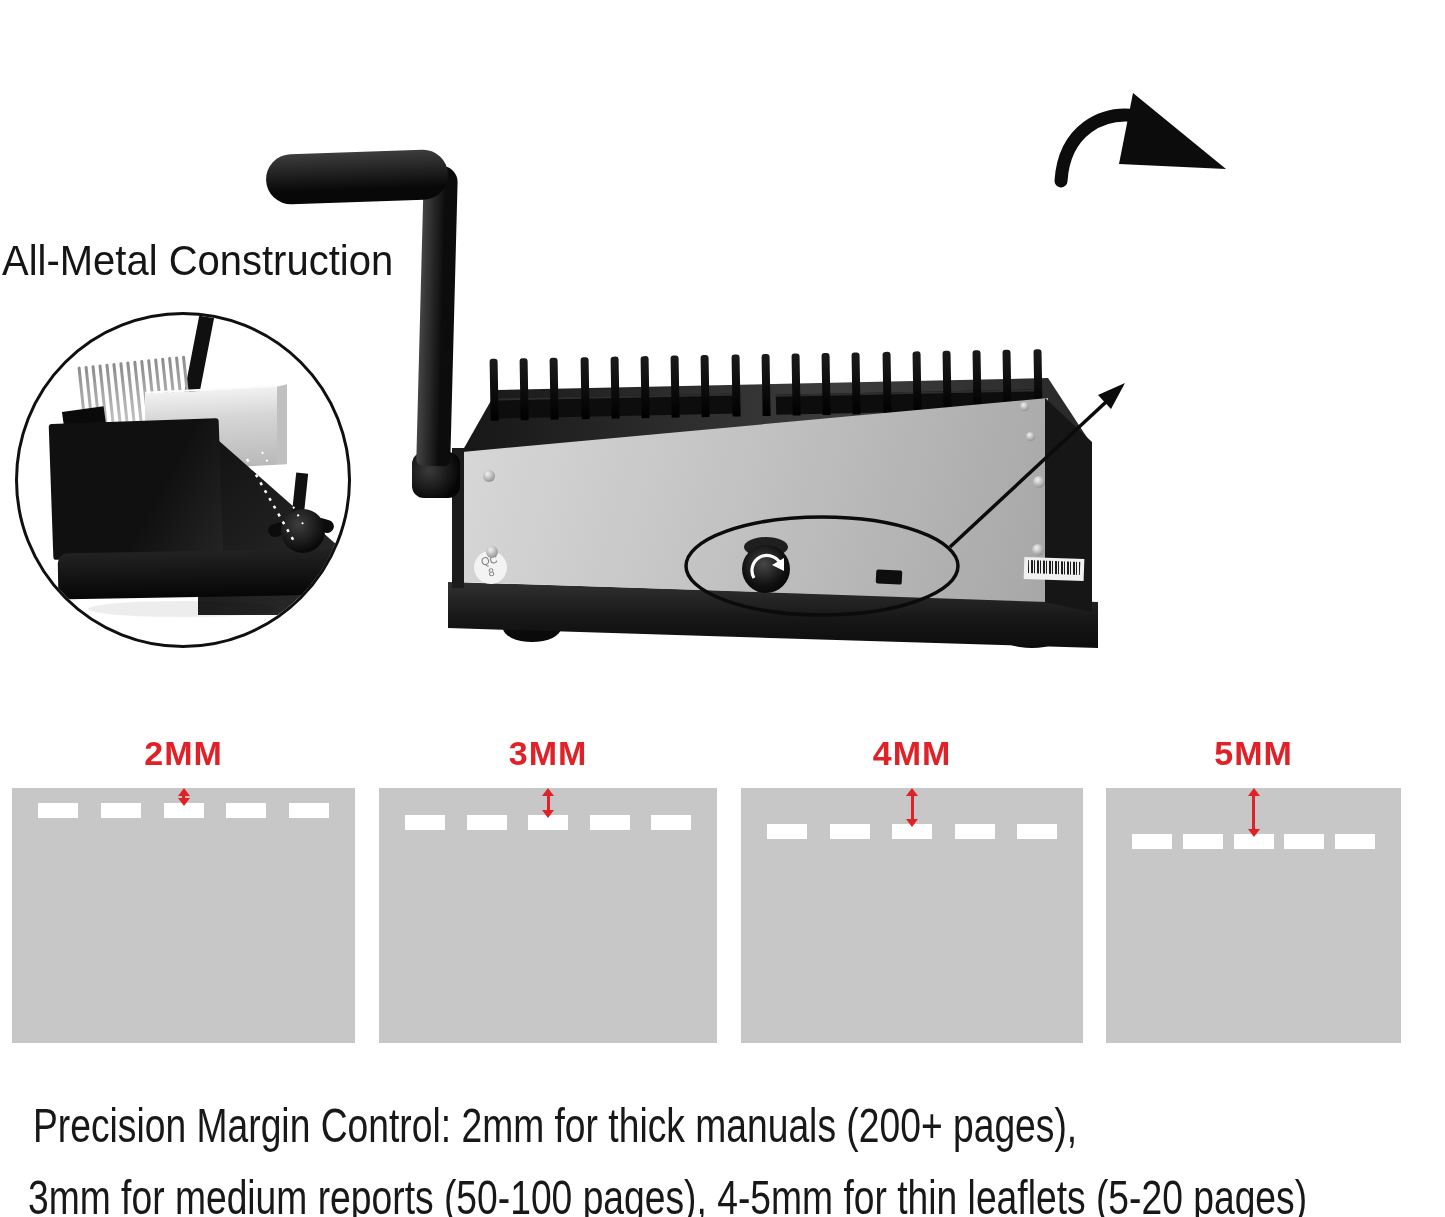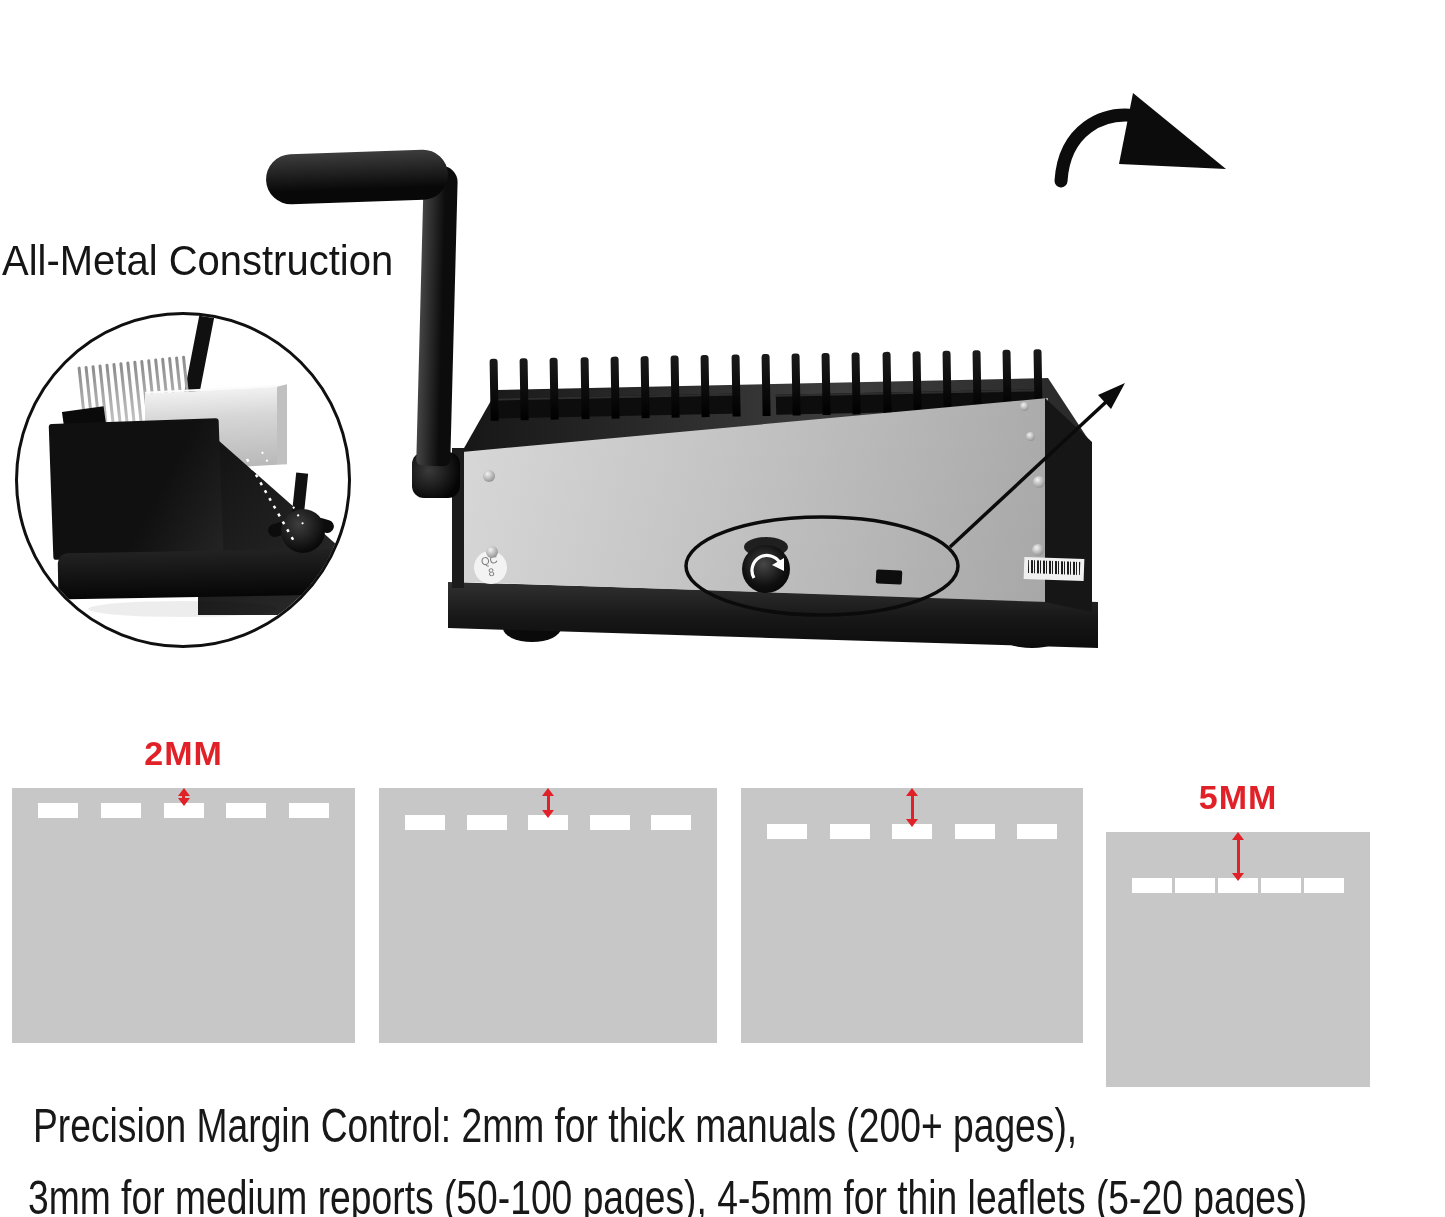"3MM" div.mlabel { html: none -> <div>3MM</div> }
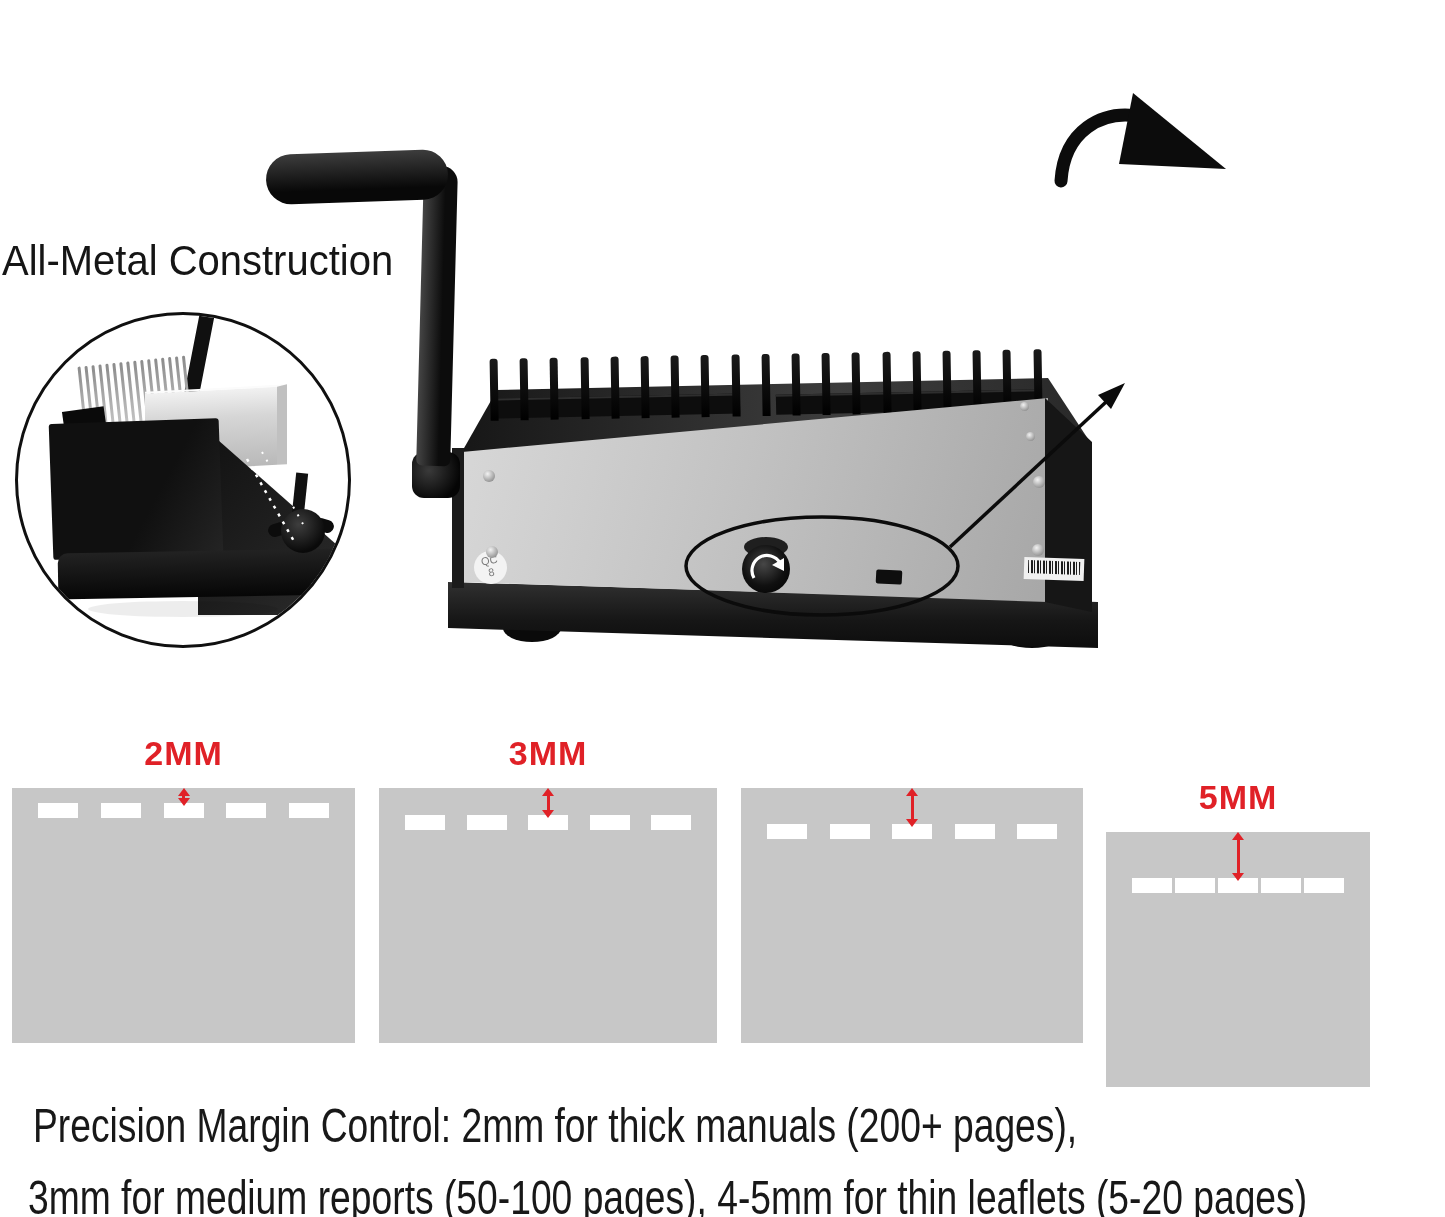"4MM" div.mlabel { html: none -> <div>4MM</div> }
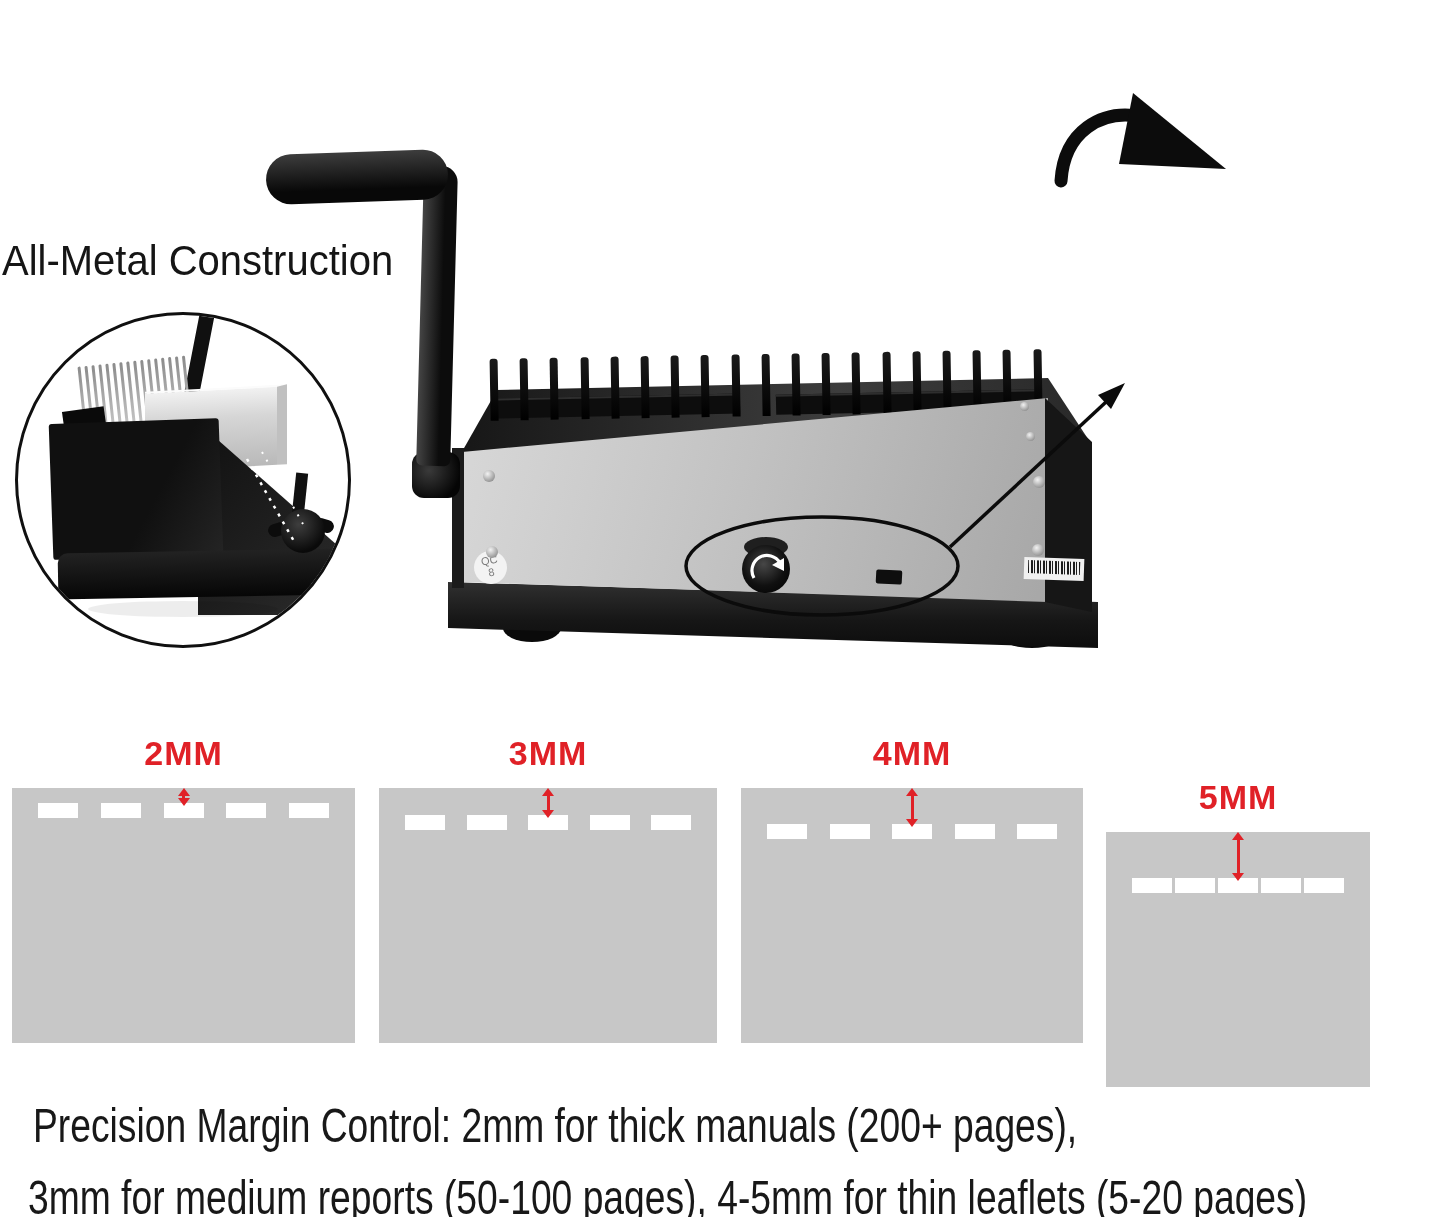"5MM" .mpanel.p4 { margin-top: 44px -> none; width: 264px -> 295px }
